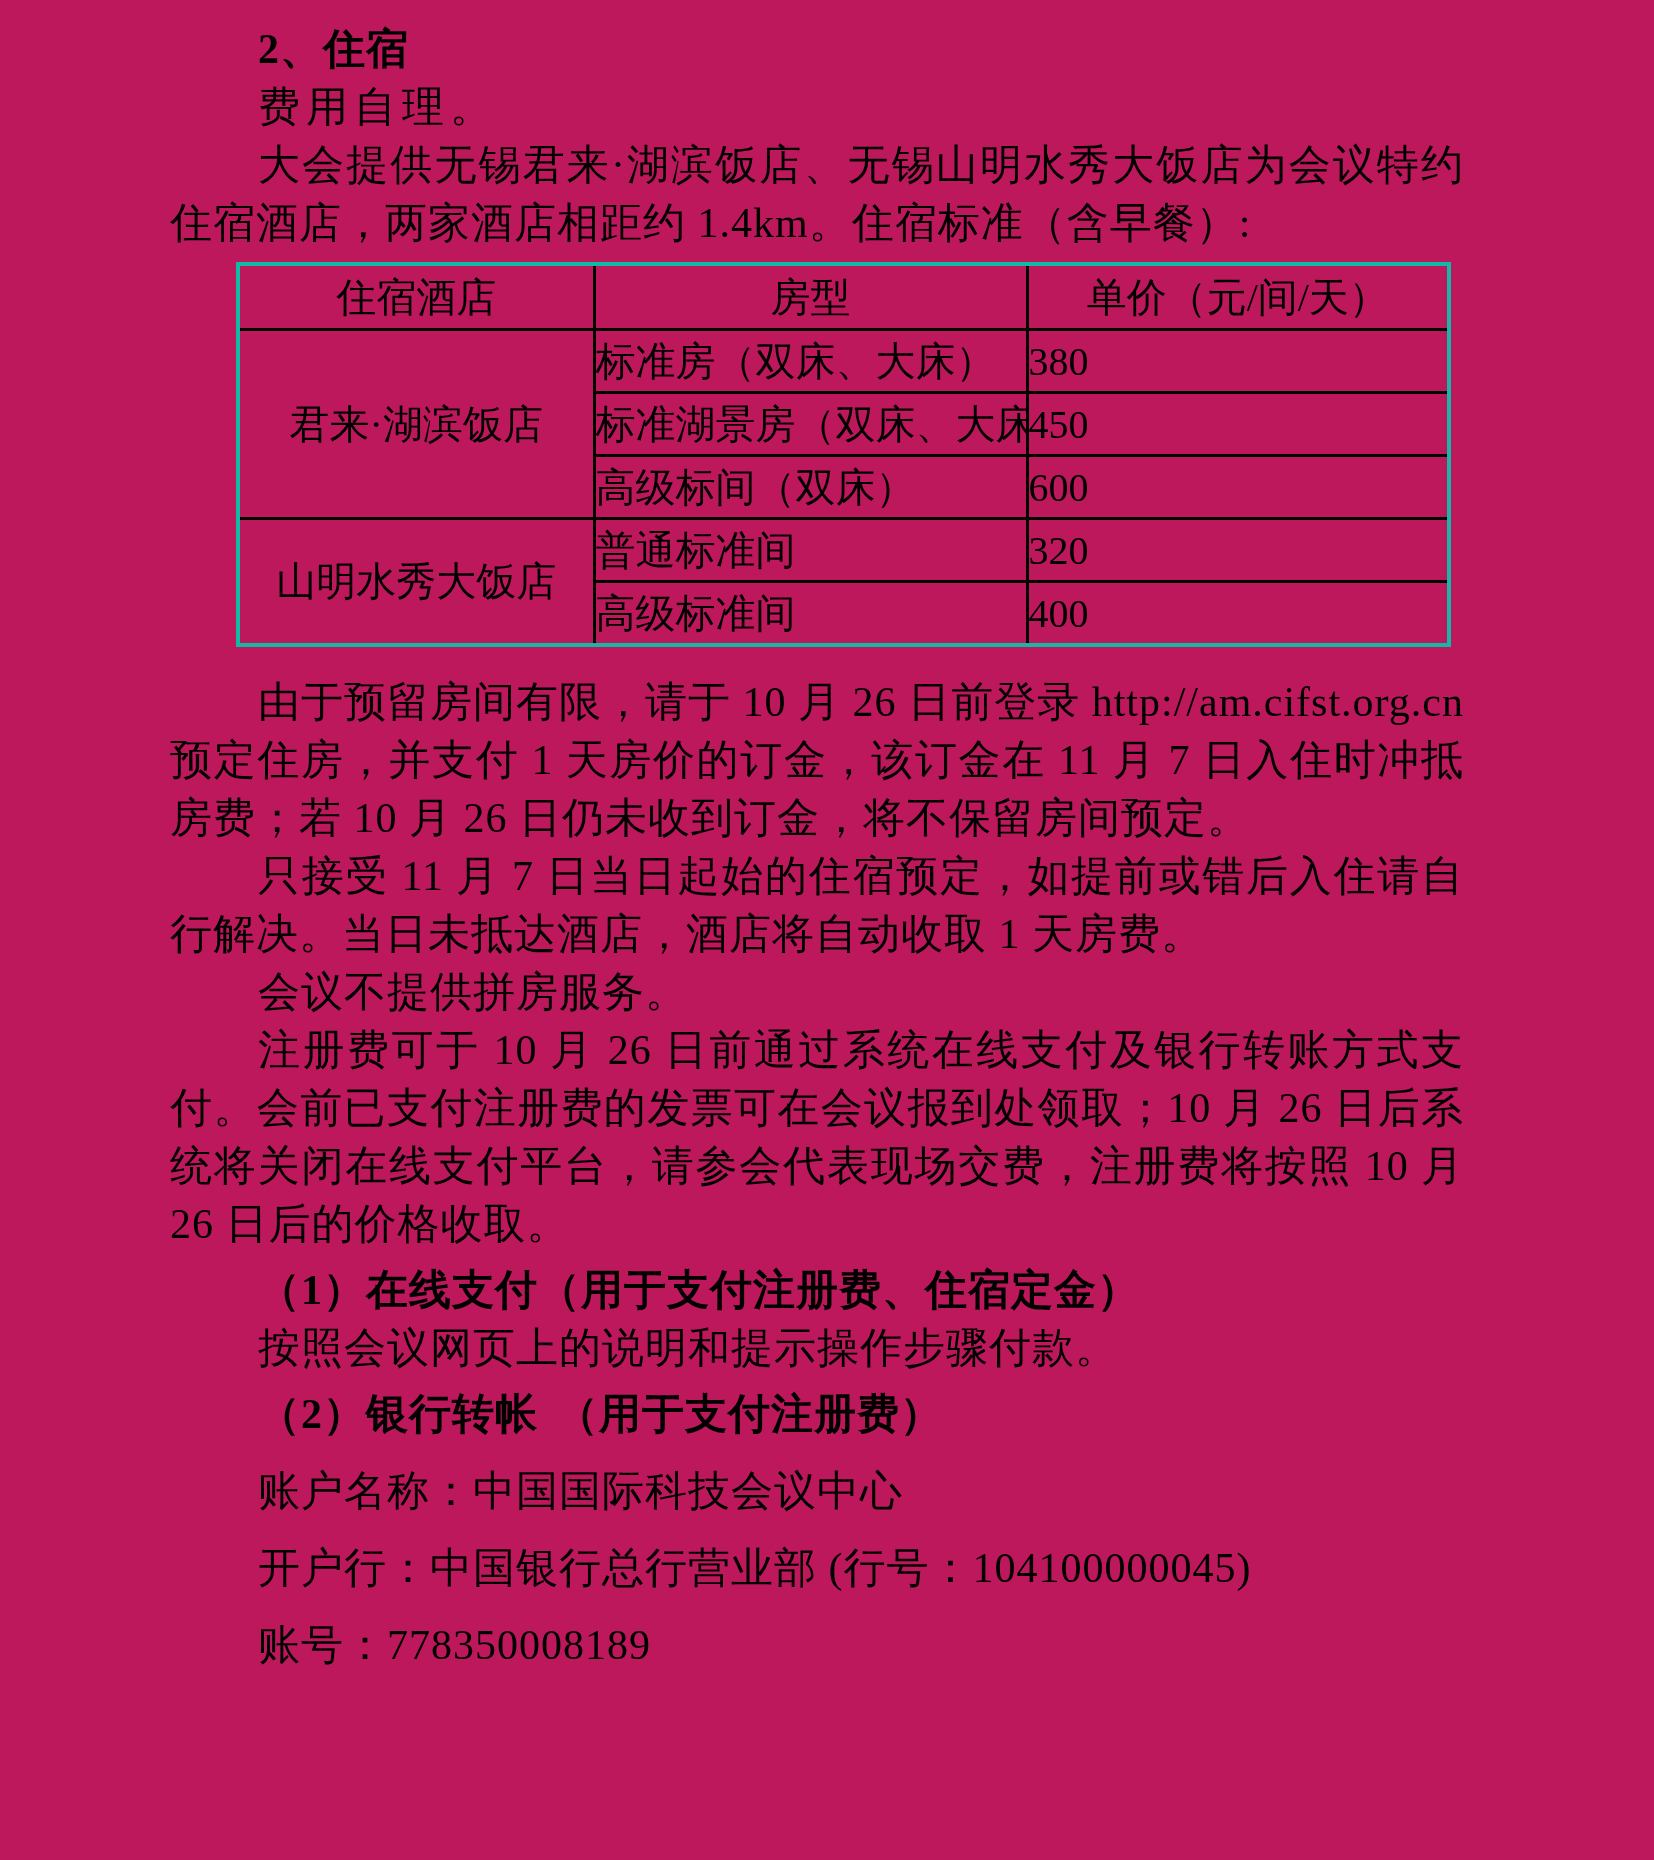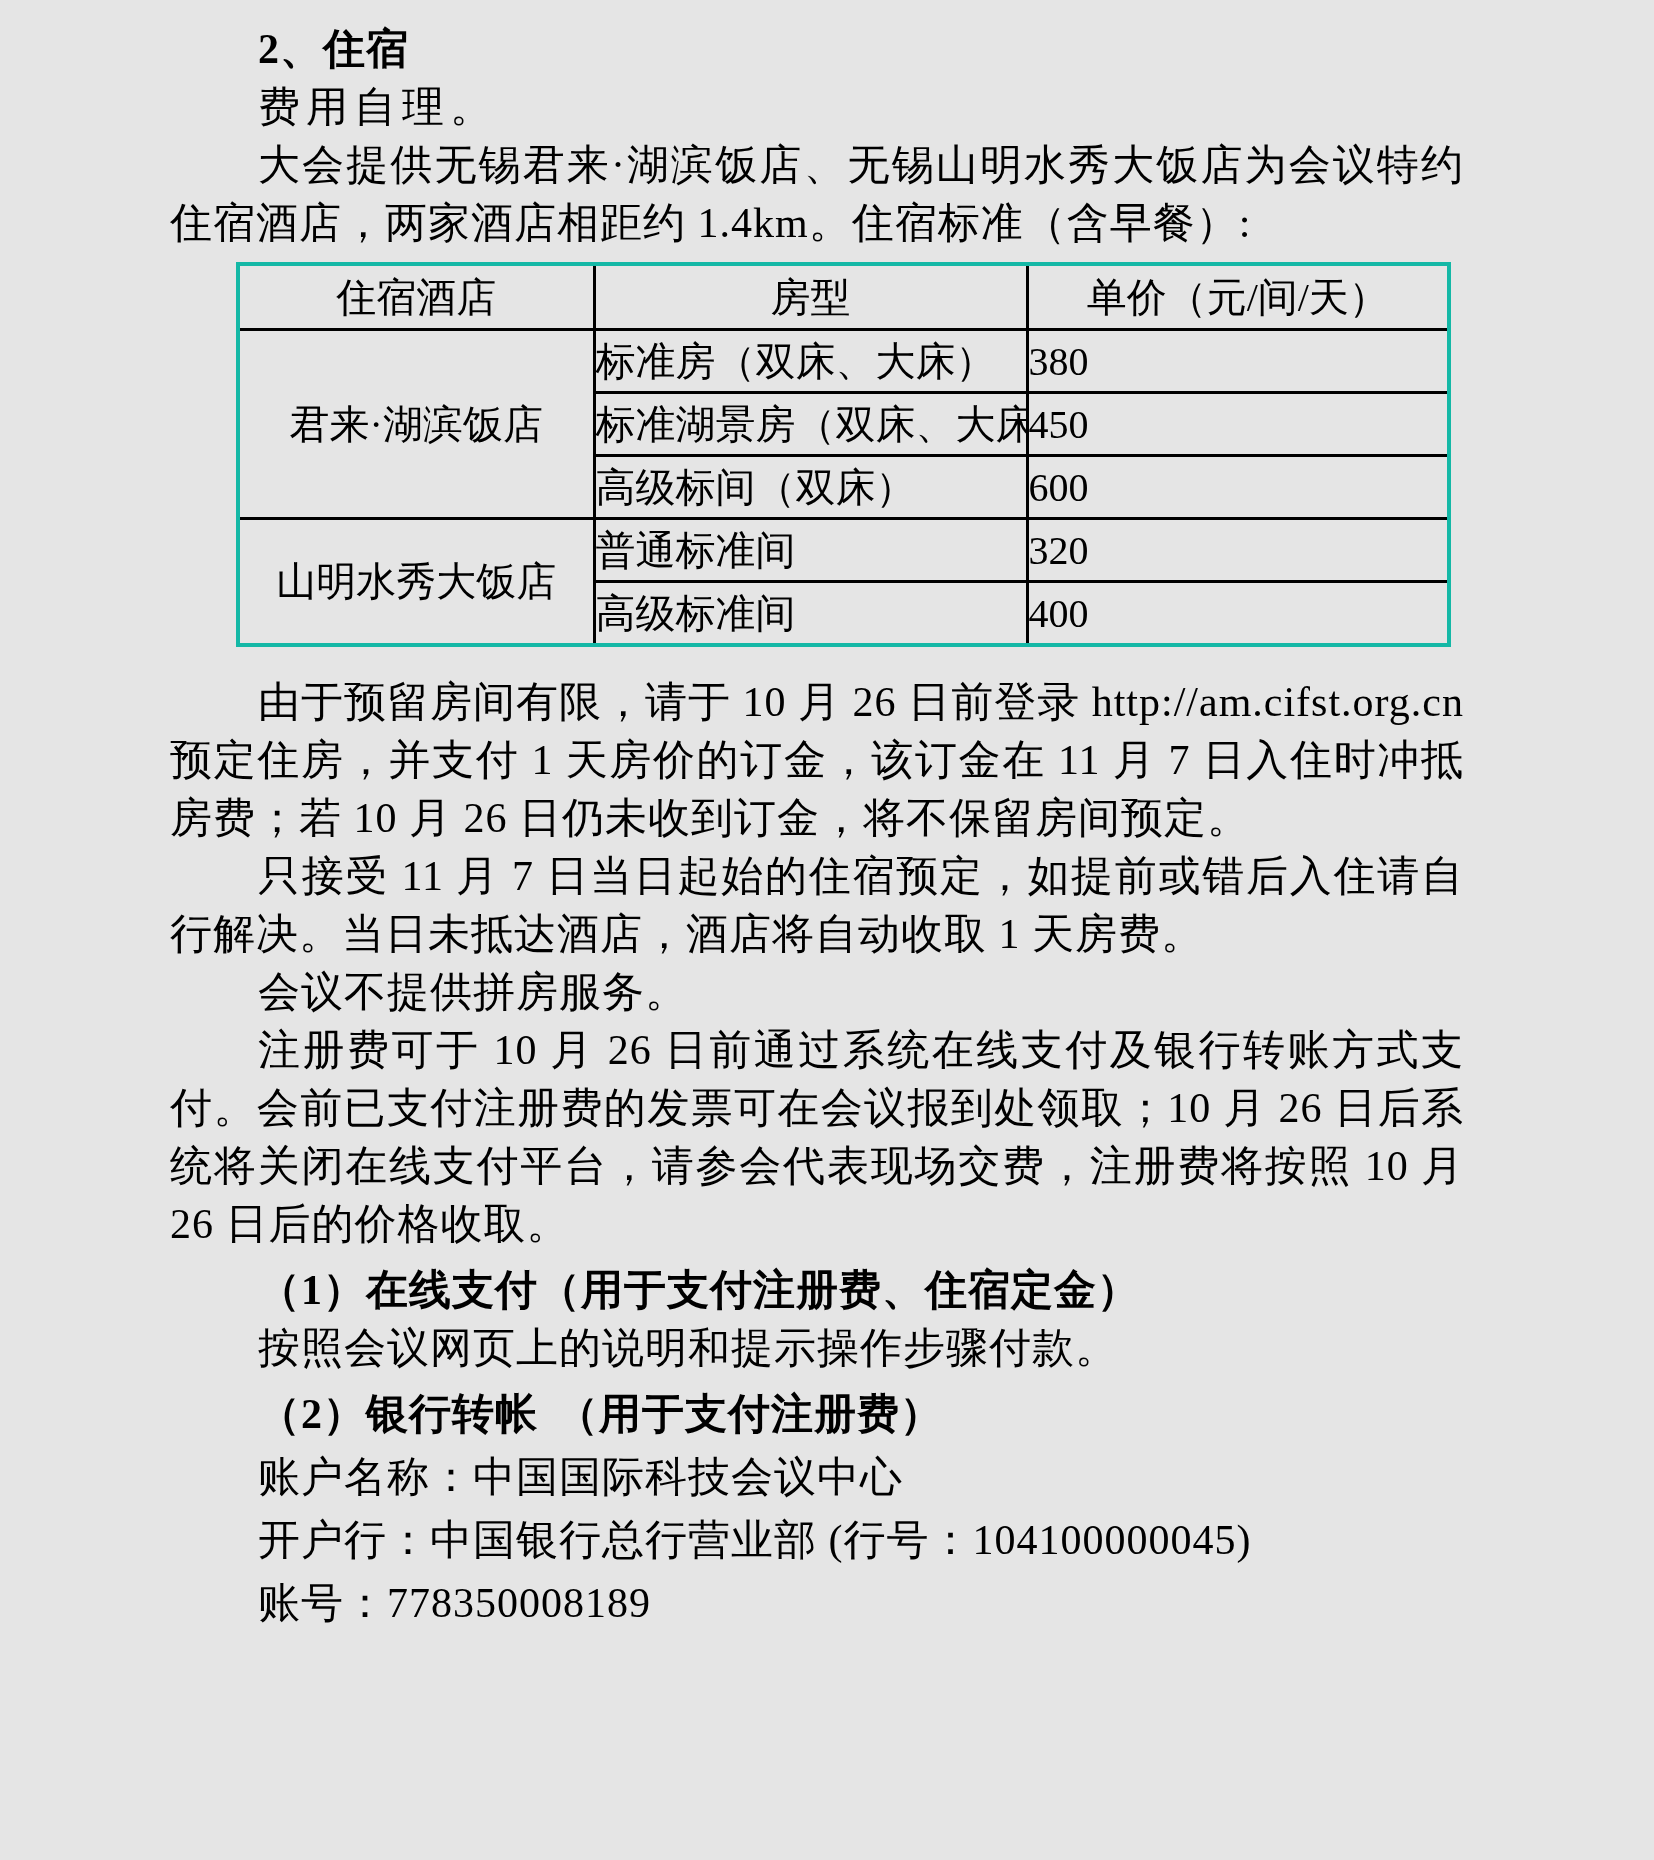"2、住宿" .page { background: #e5e5e5 -> #be185d }
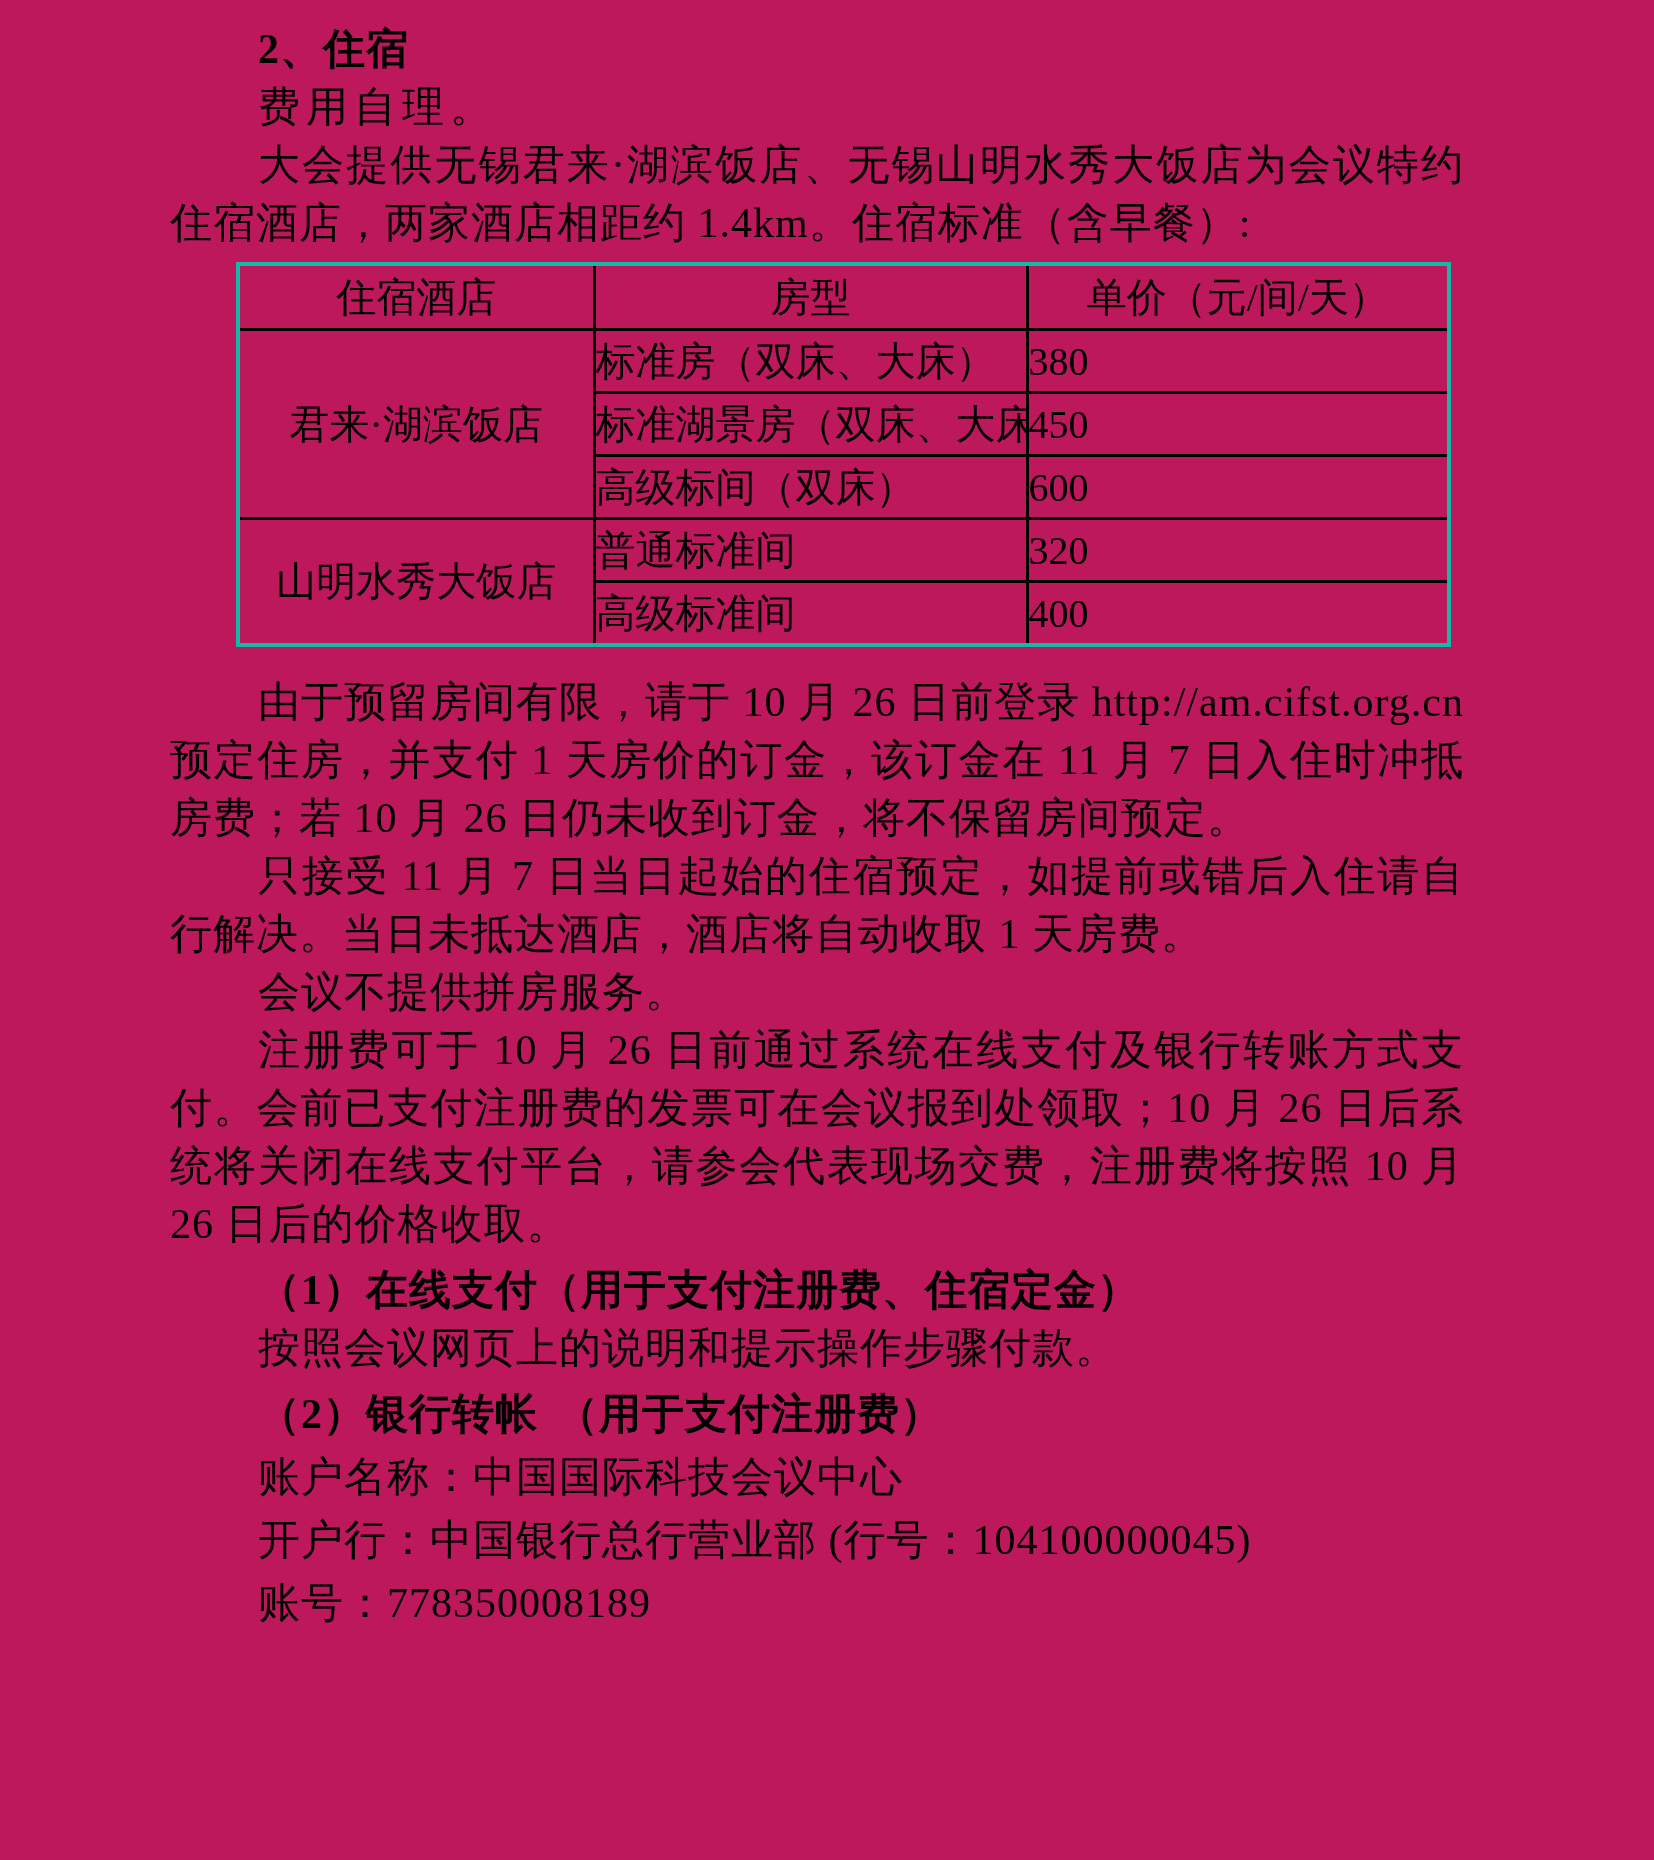"账户名称：中国国际科技会议中心" .bank { margin-top: 5px -> 19px }
